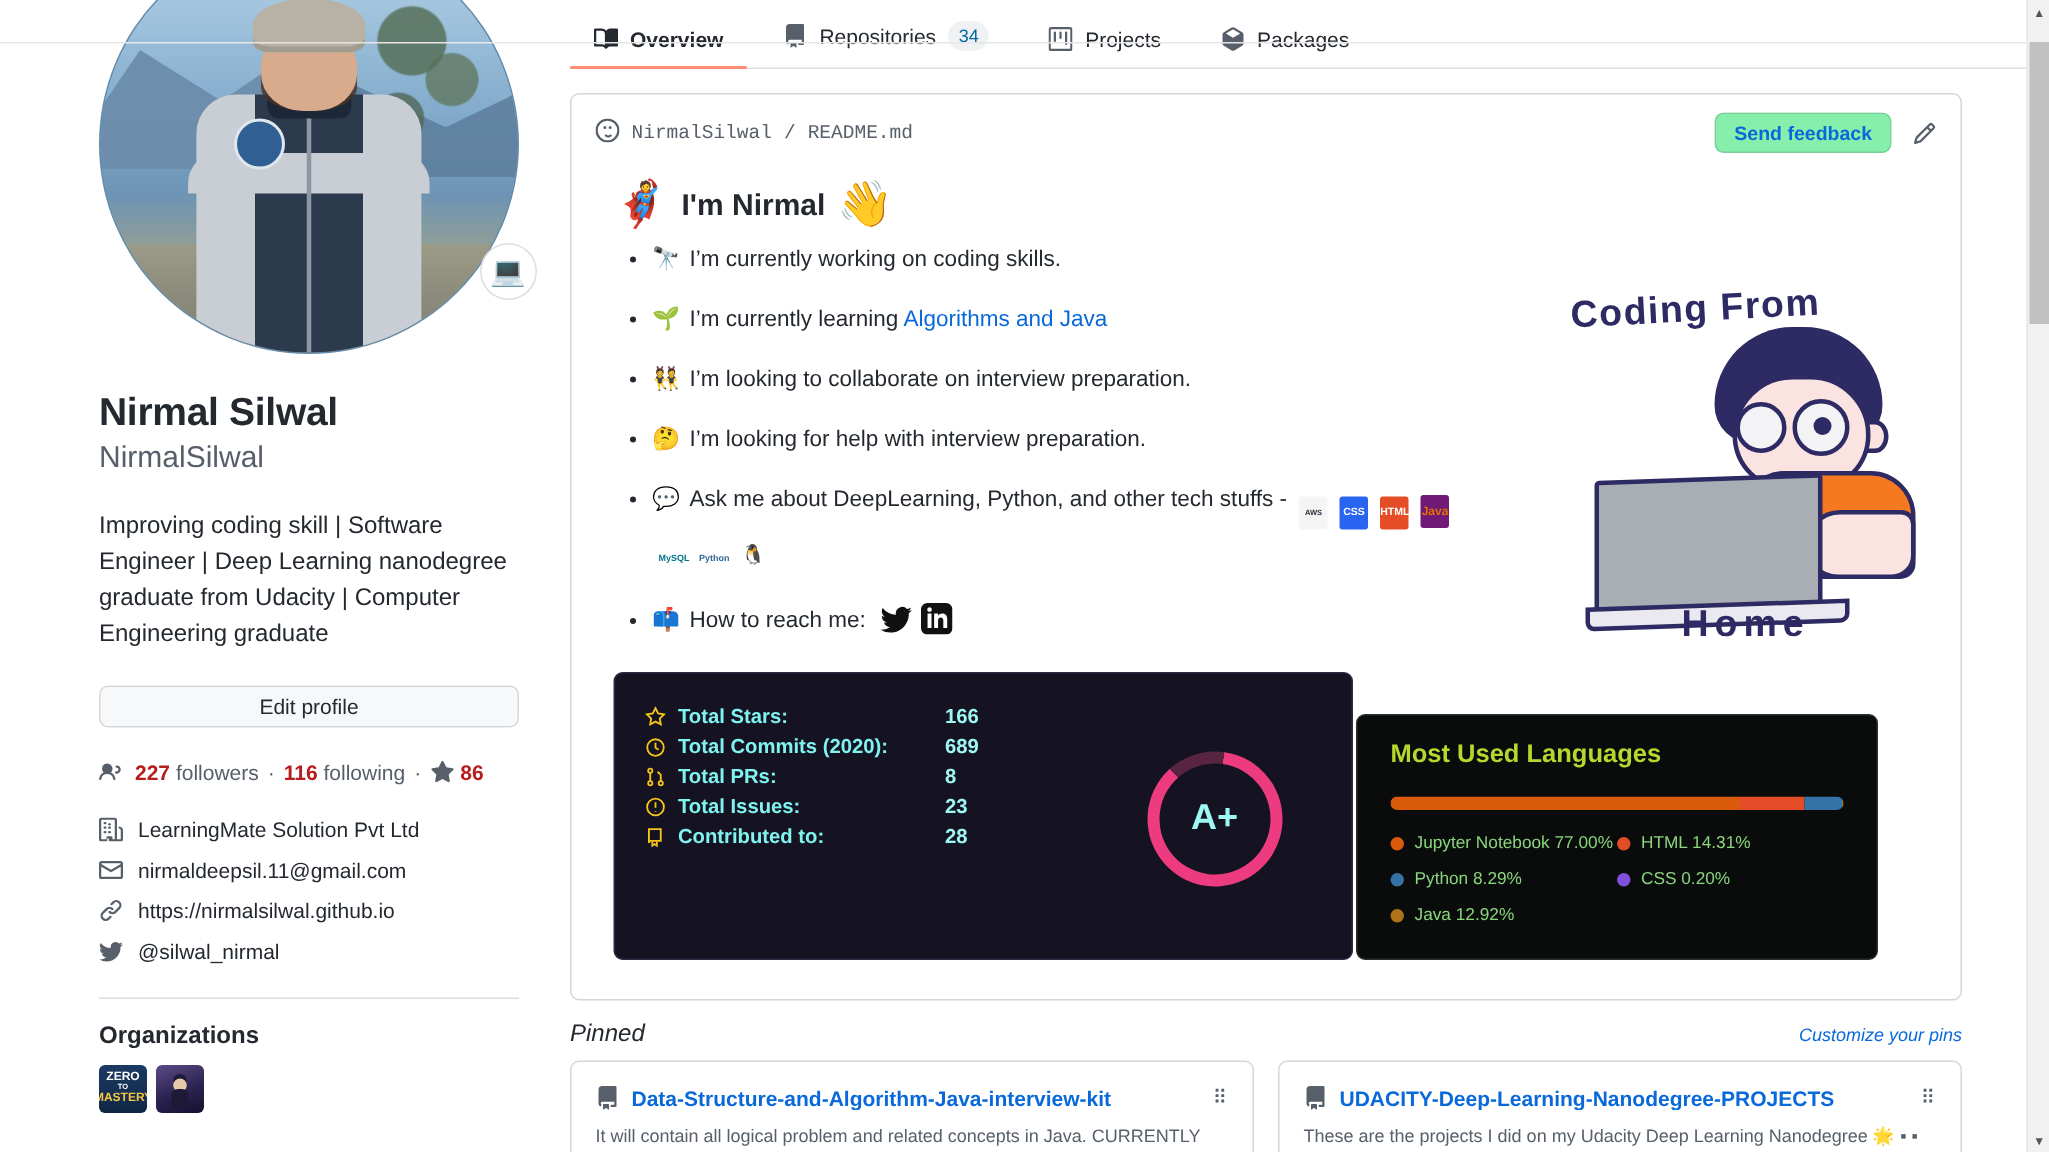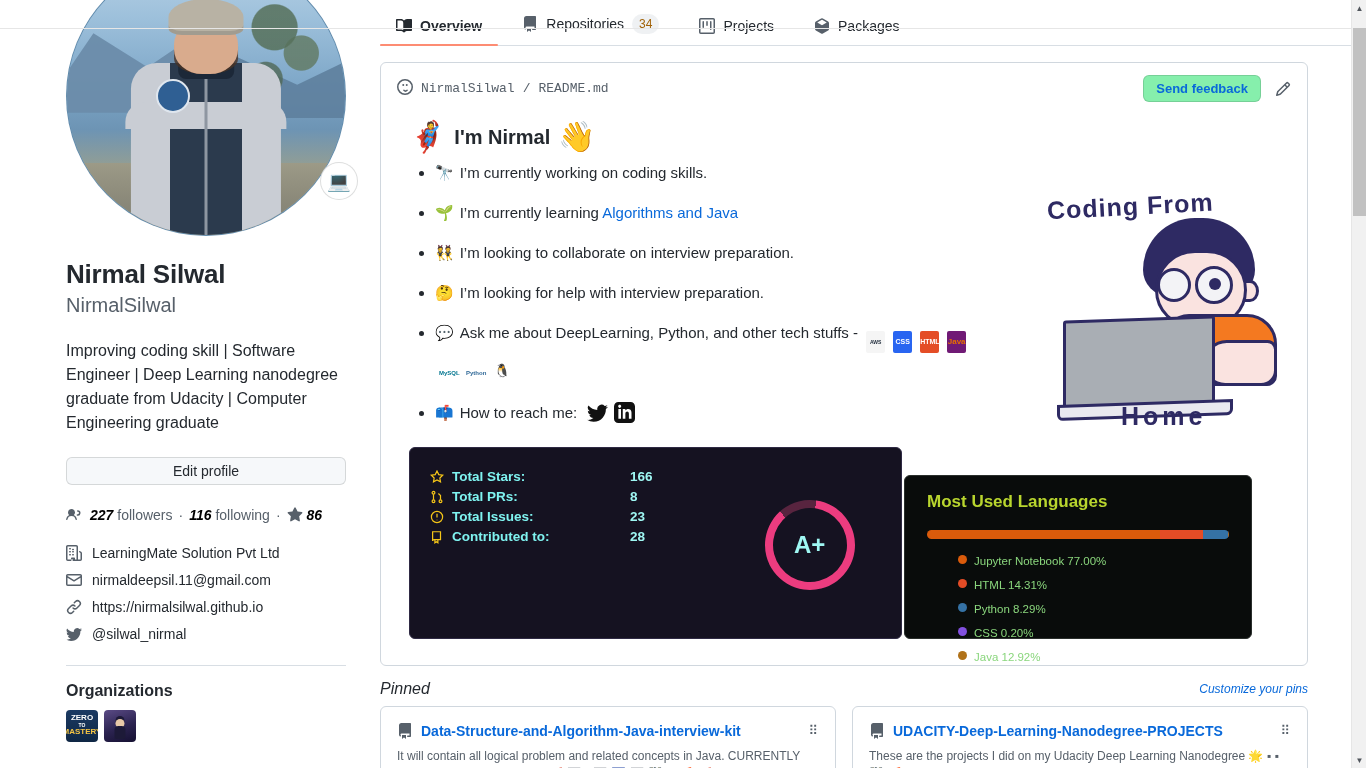"34" .tab-count { color: #a16207 -> #0369a1 }
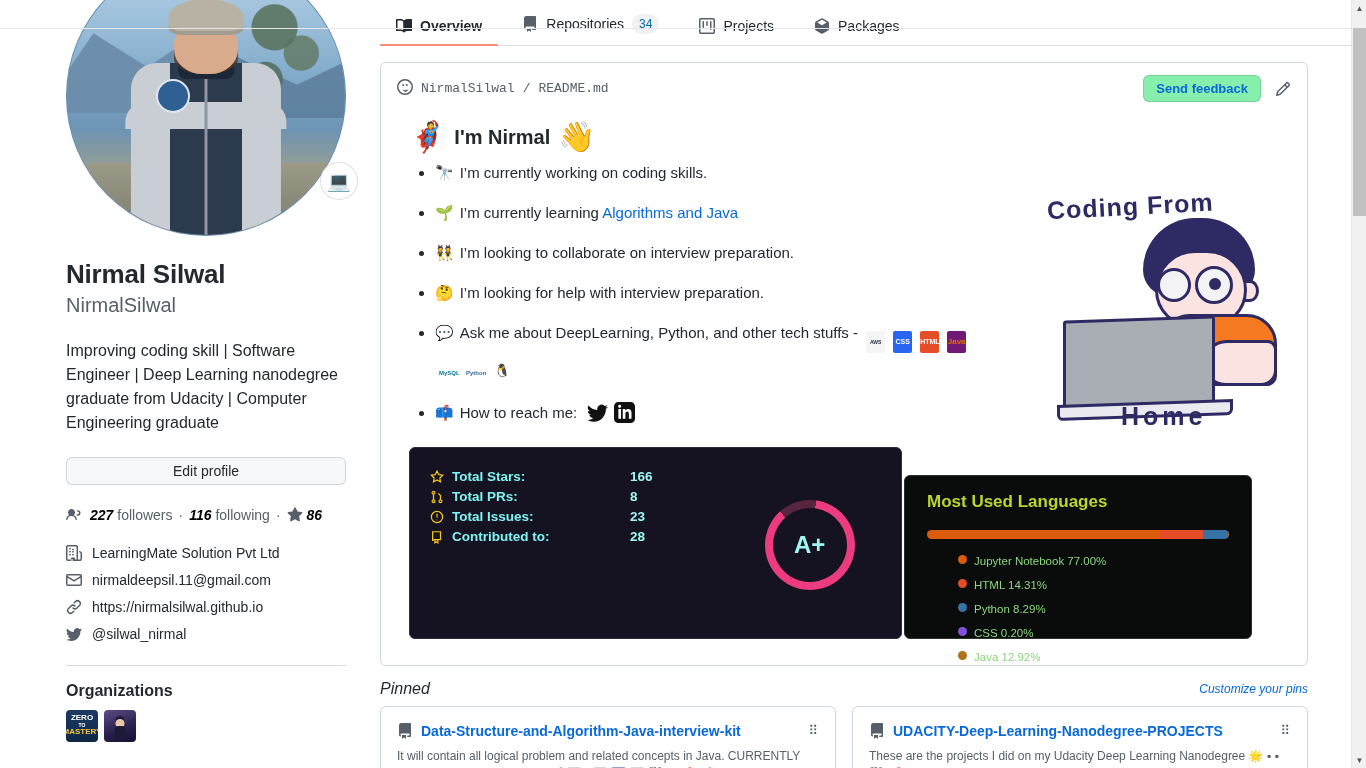"Total Commits (2020):" div.stat-line { html: none -> <div> <span> <svg> <circle></circle> <path></path> </svg> </span> <span>Total Commits (2020):</span> <span>689</span> </div> }
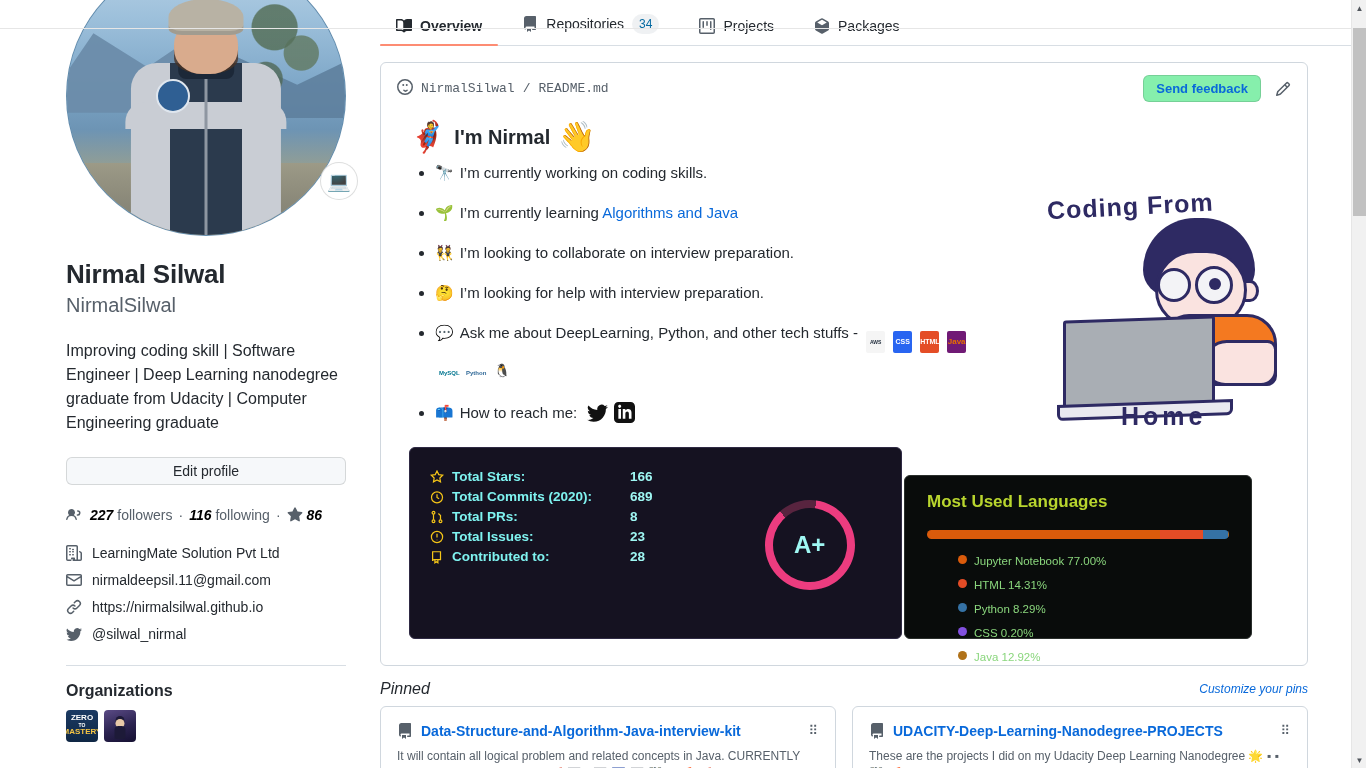"227" .followers-row .num { color: #000000 -> #b91c1c; font-style: italic -> none }
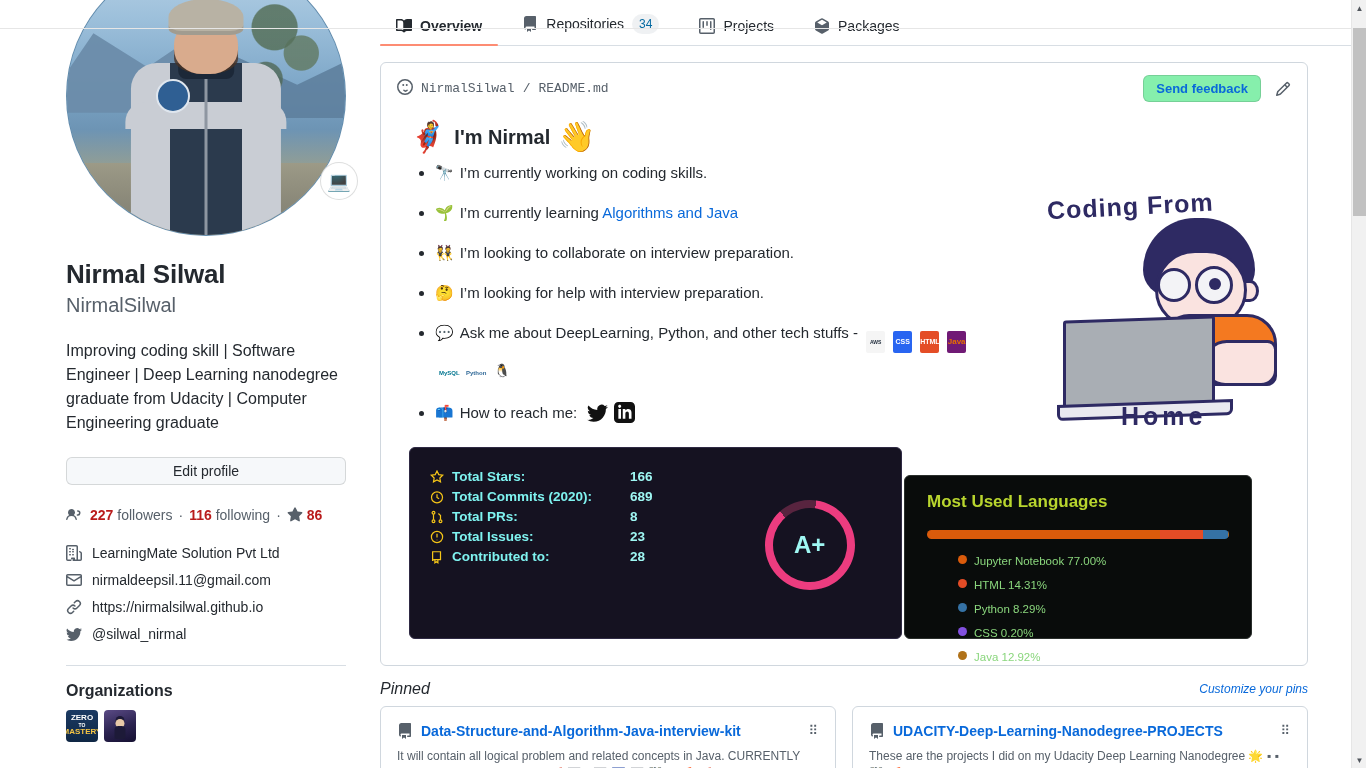"Jupyter Notebook 77.00%" .lang-item { align-items: flex-start -> center; margin-left: 31px -> none }
